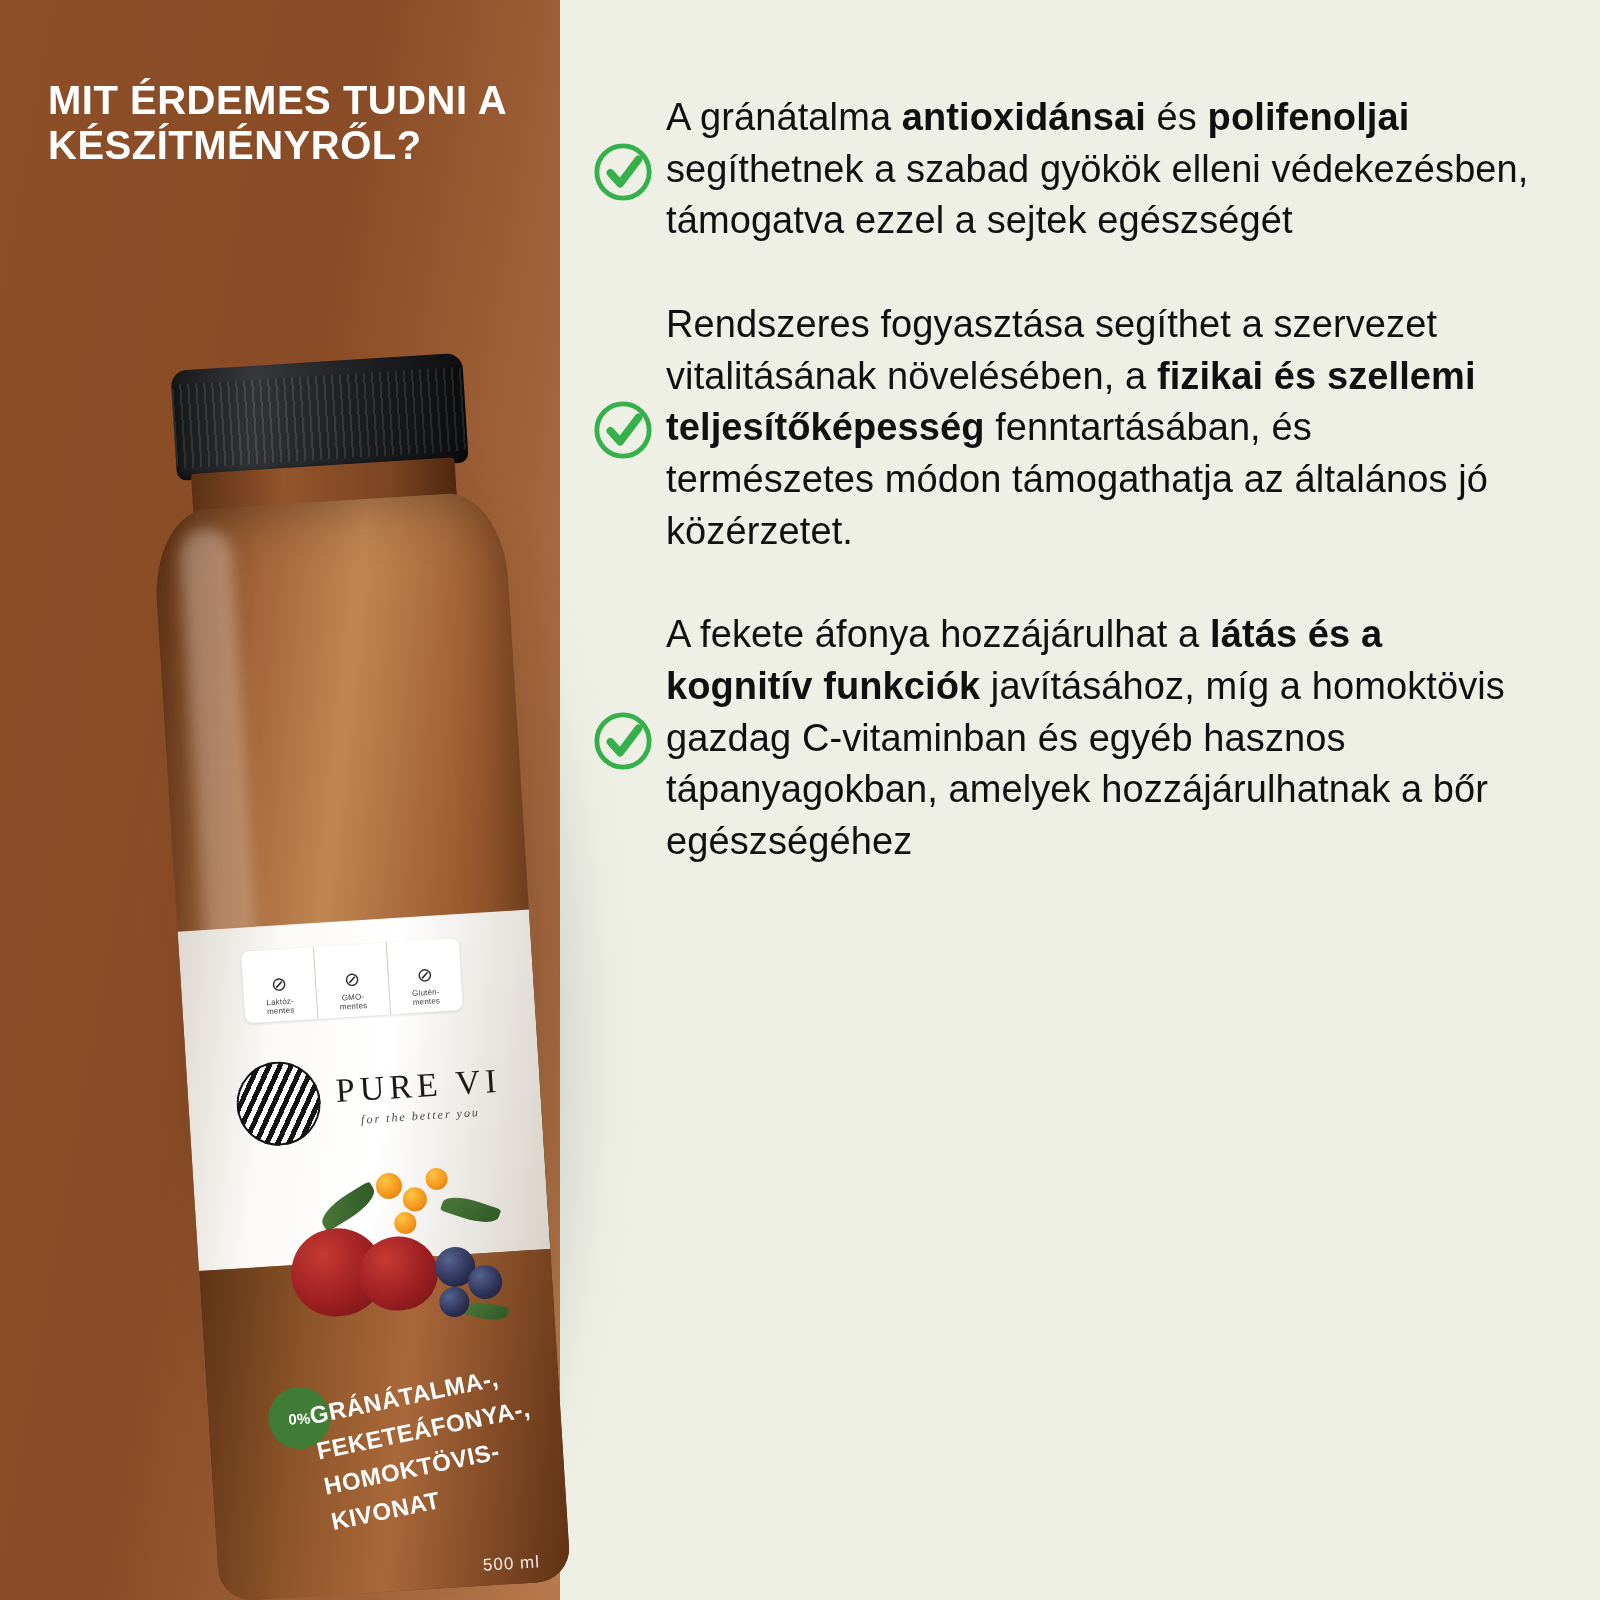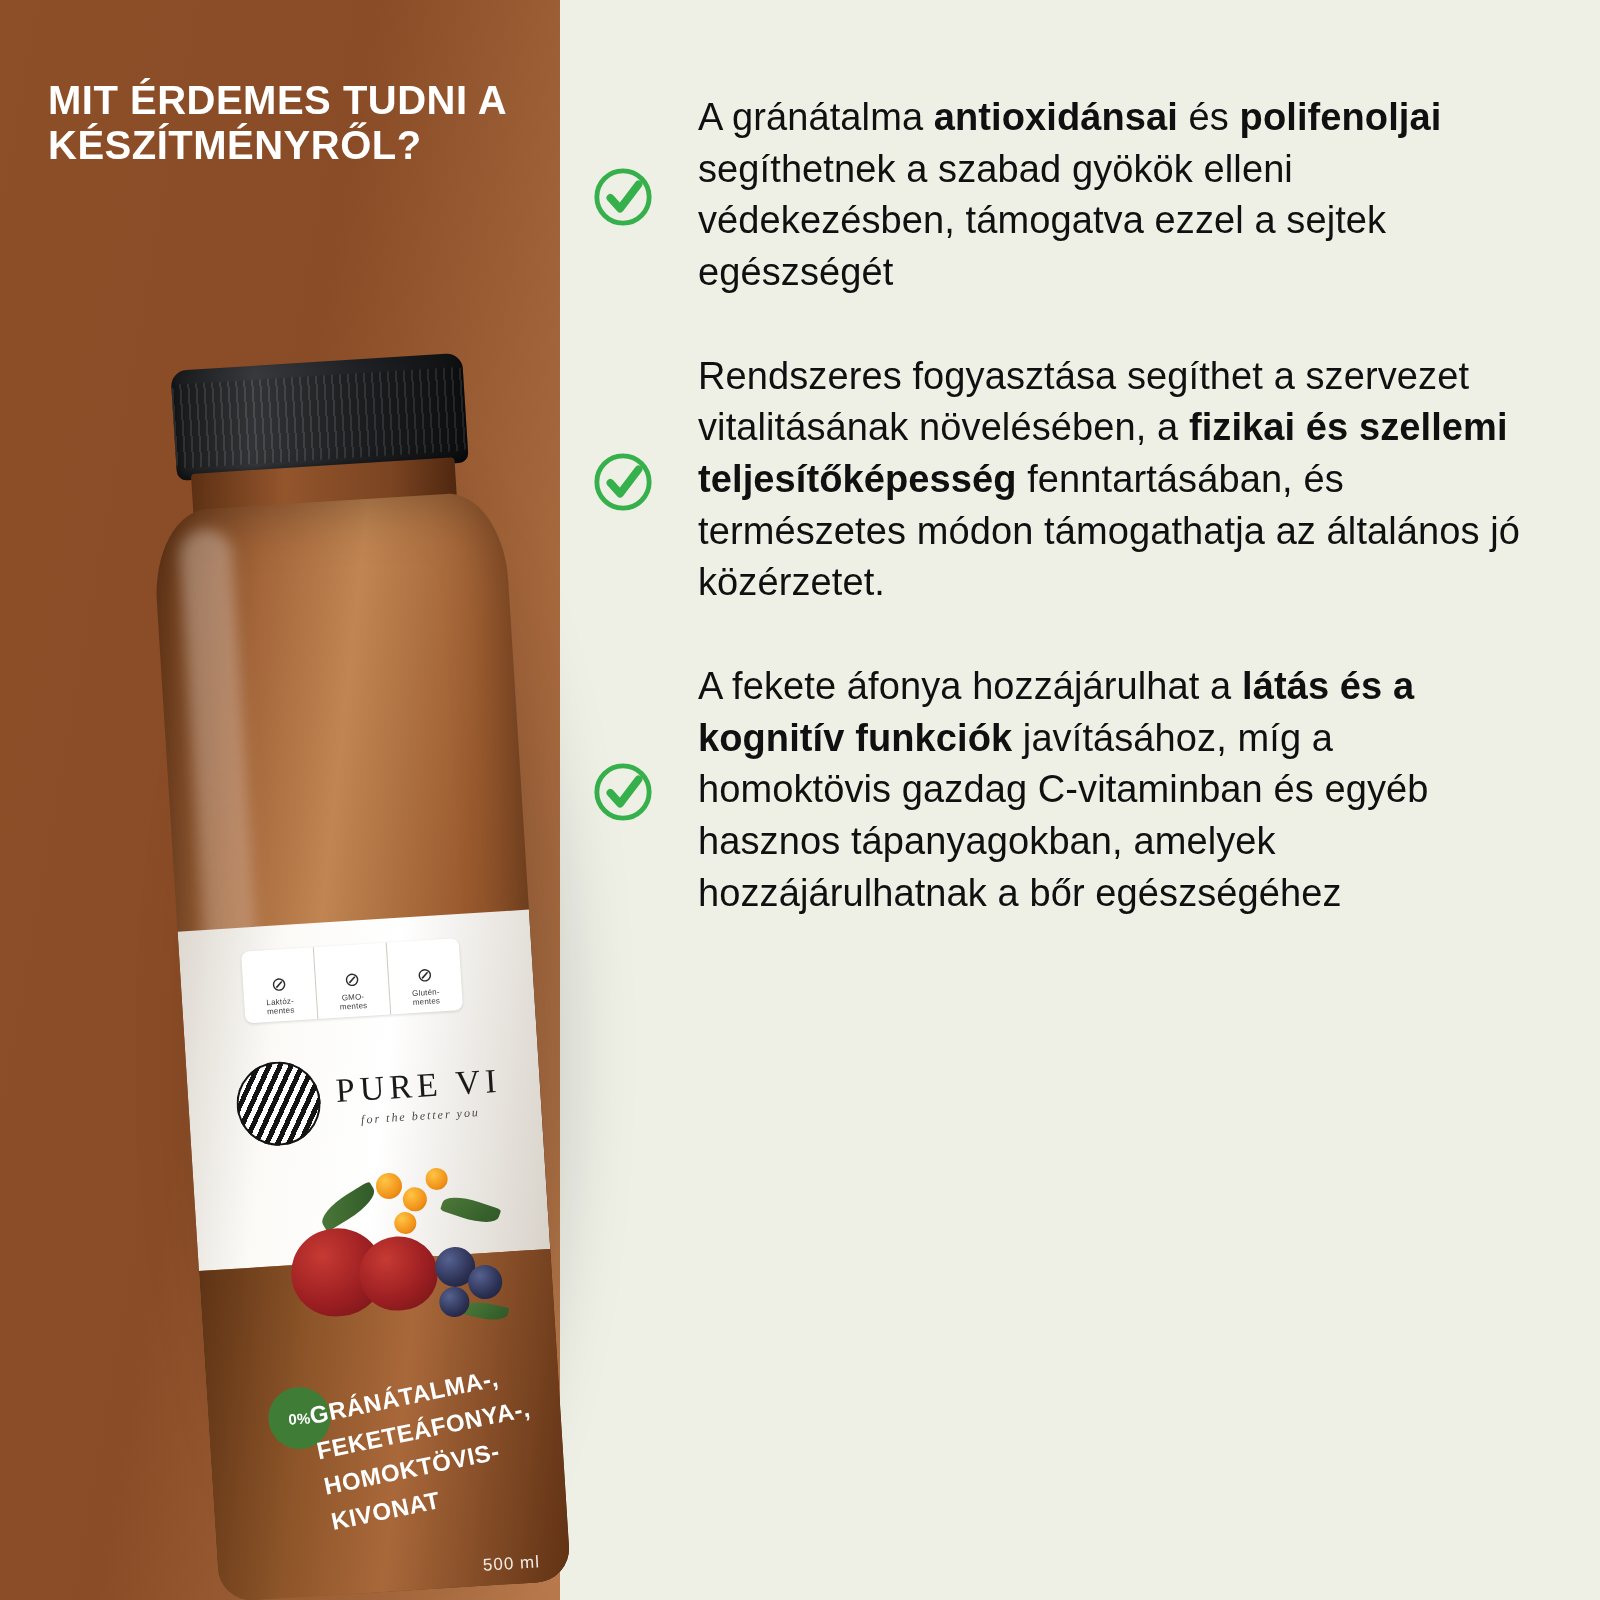"A gránátalma antioxidánsai és" .bullet { gap: 32px -> none }
